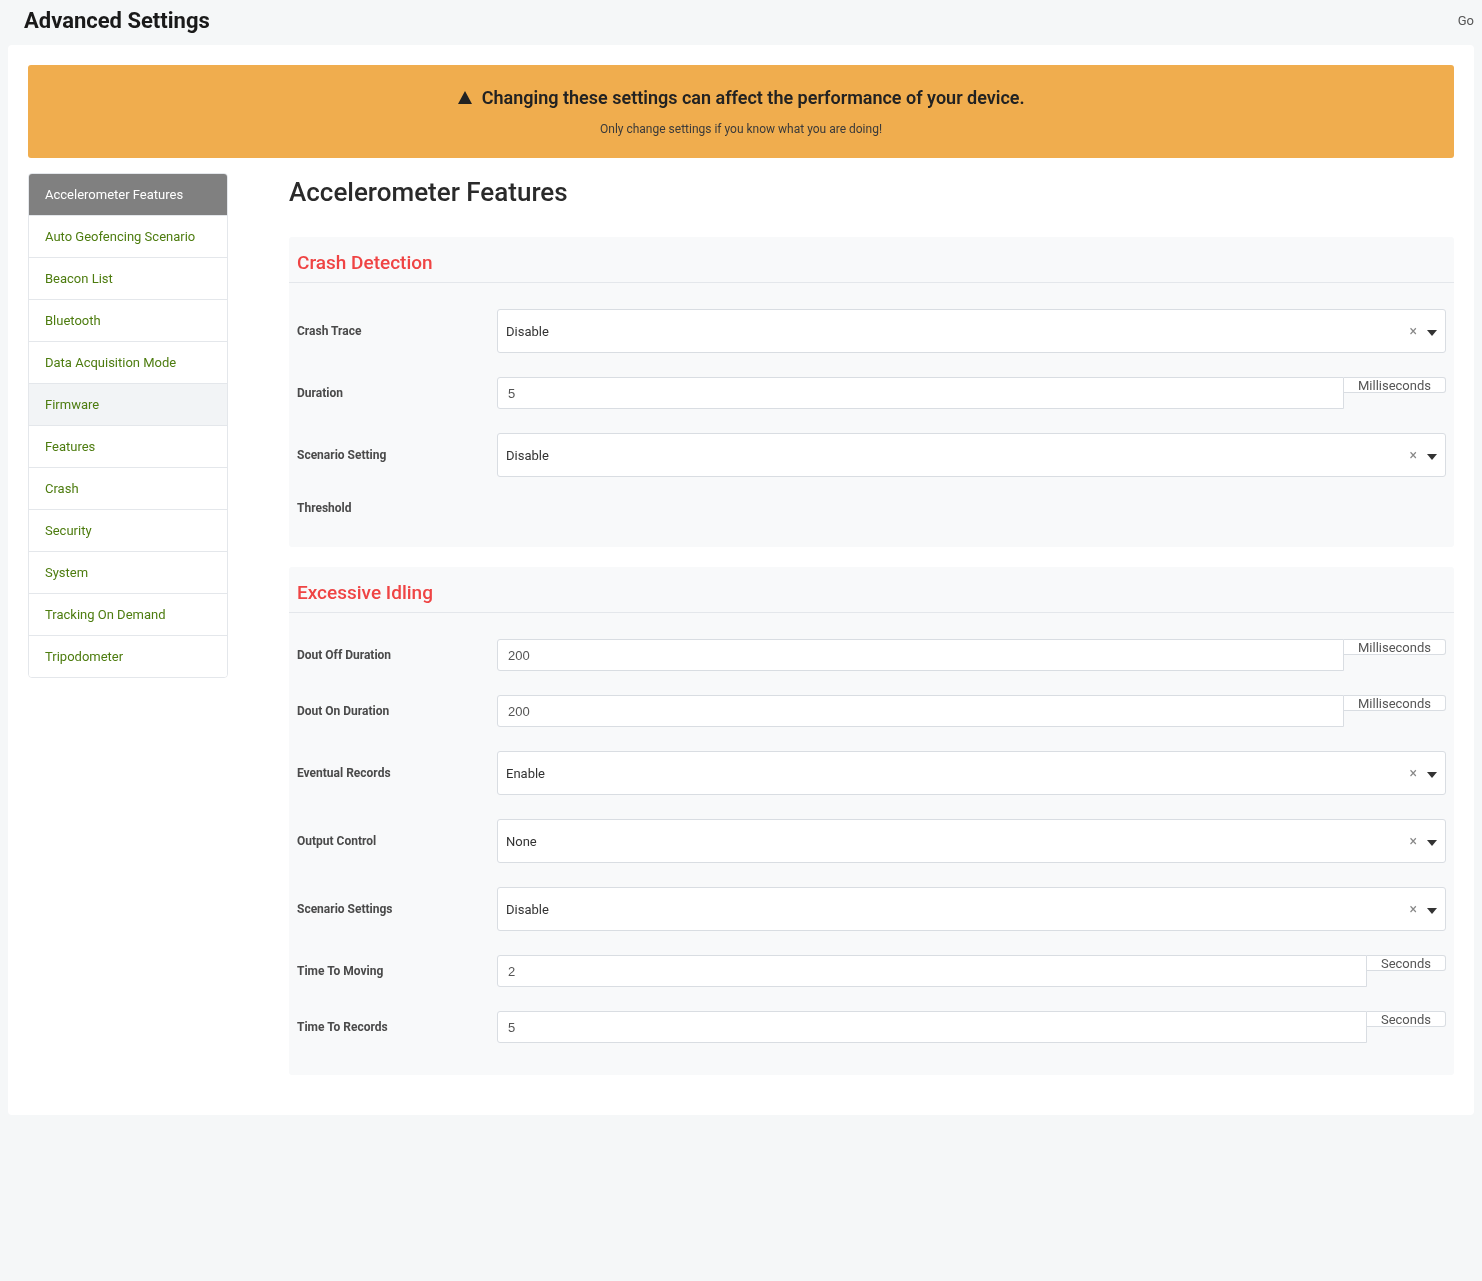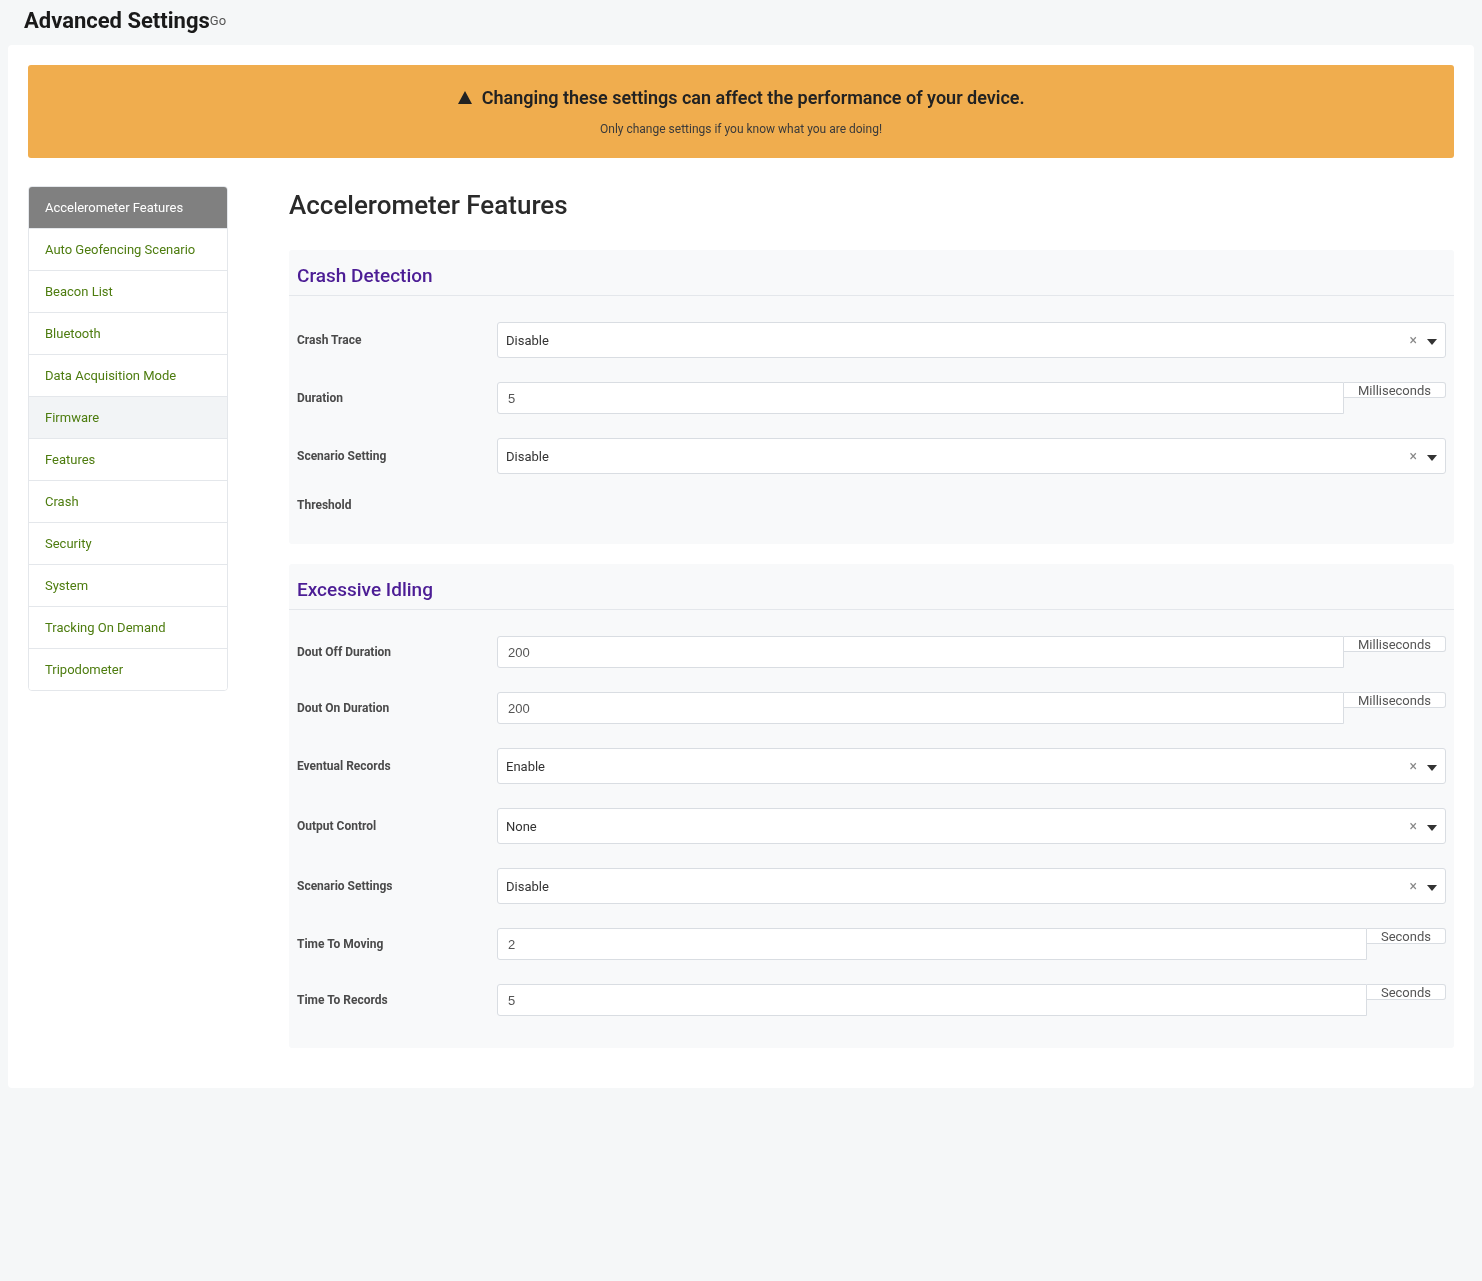"Advanced Settings" .header { justify-content: flex-start -> space-between; padding: 8px 24px 12px 24px -> 8px 8px 12px 24px }
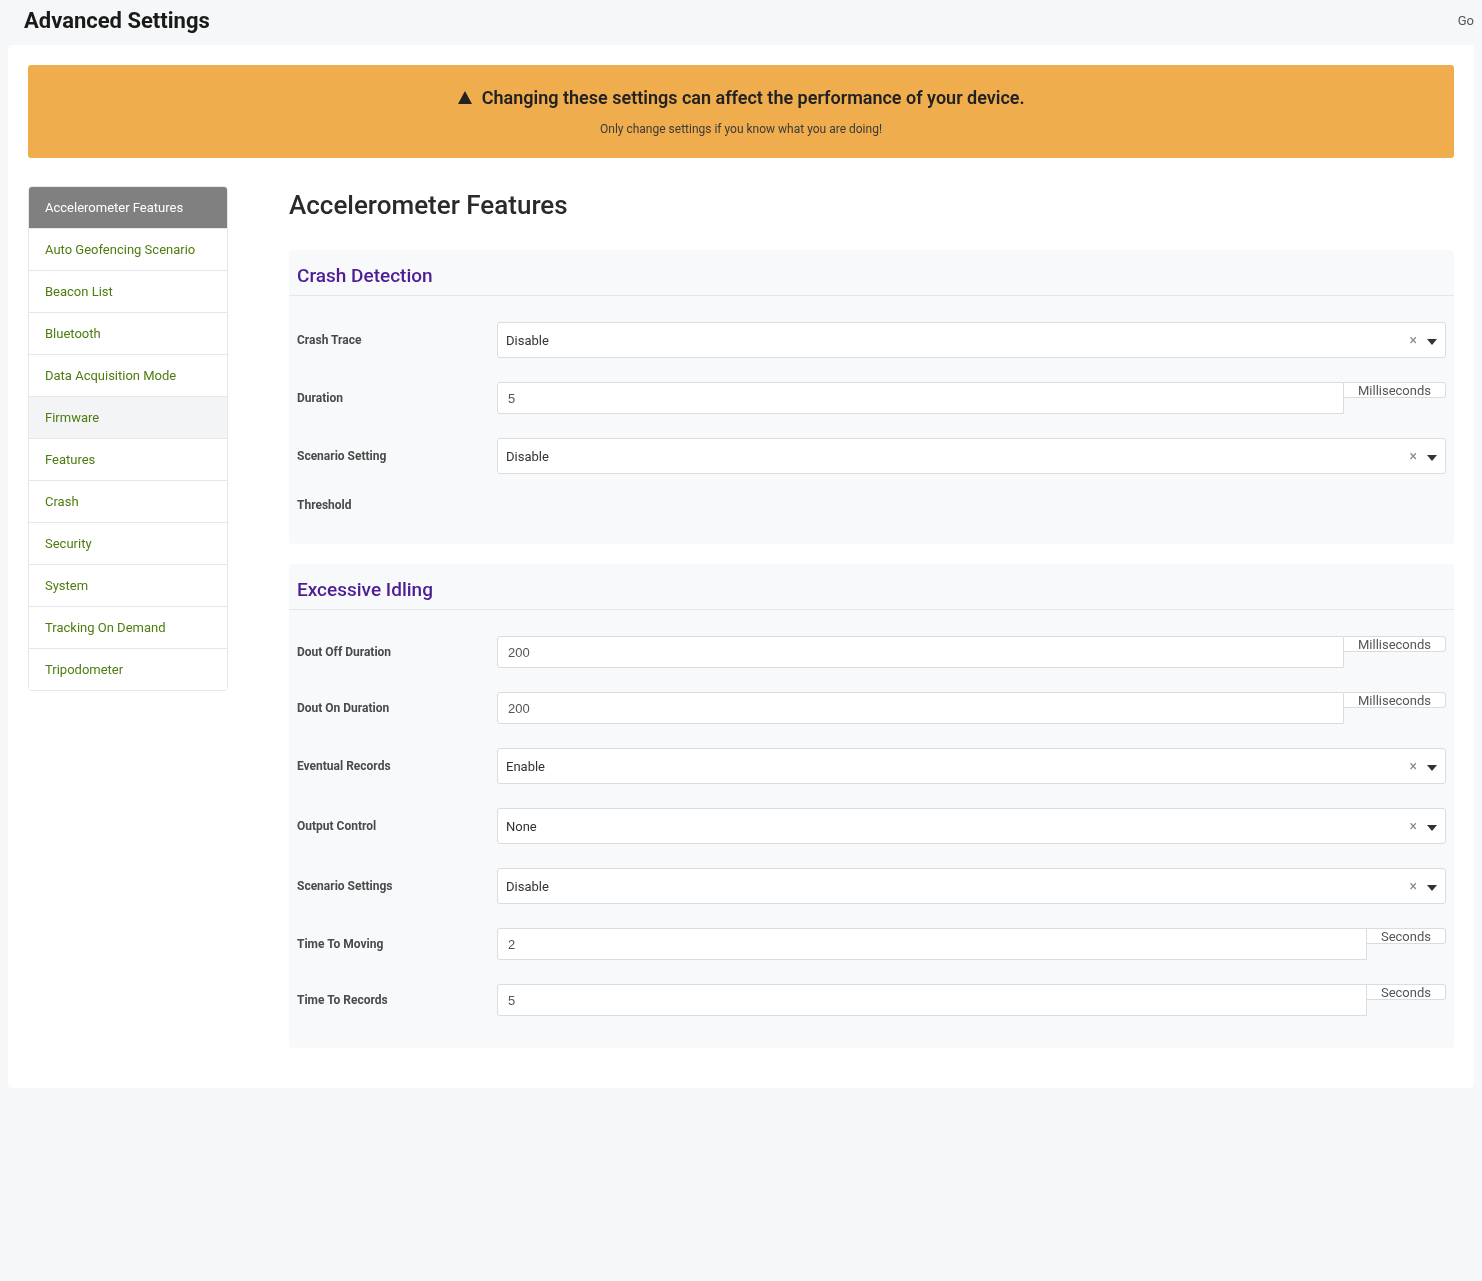"Changing these settings can affect" .alert { margin-bottom: 28px -> 15px }
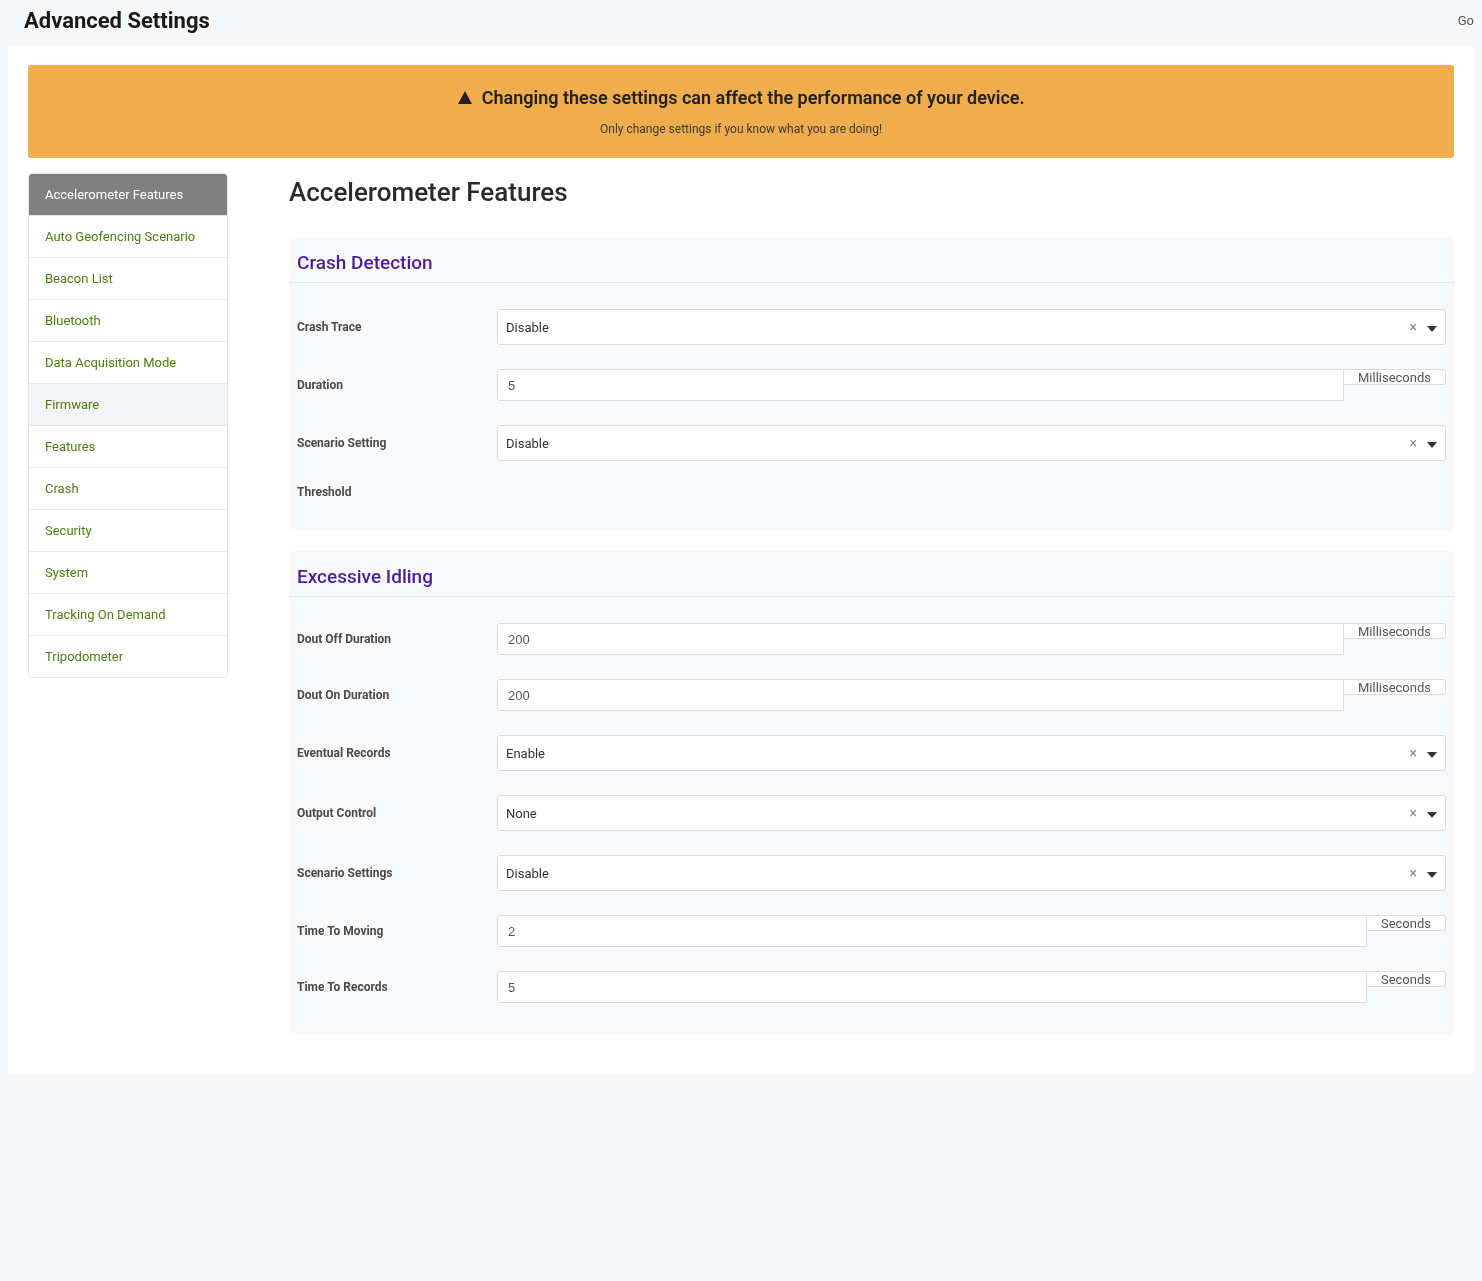"Crash Detection" .section-title { color: #4c1d95 -> #ef4444 }
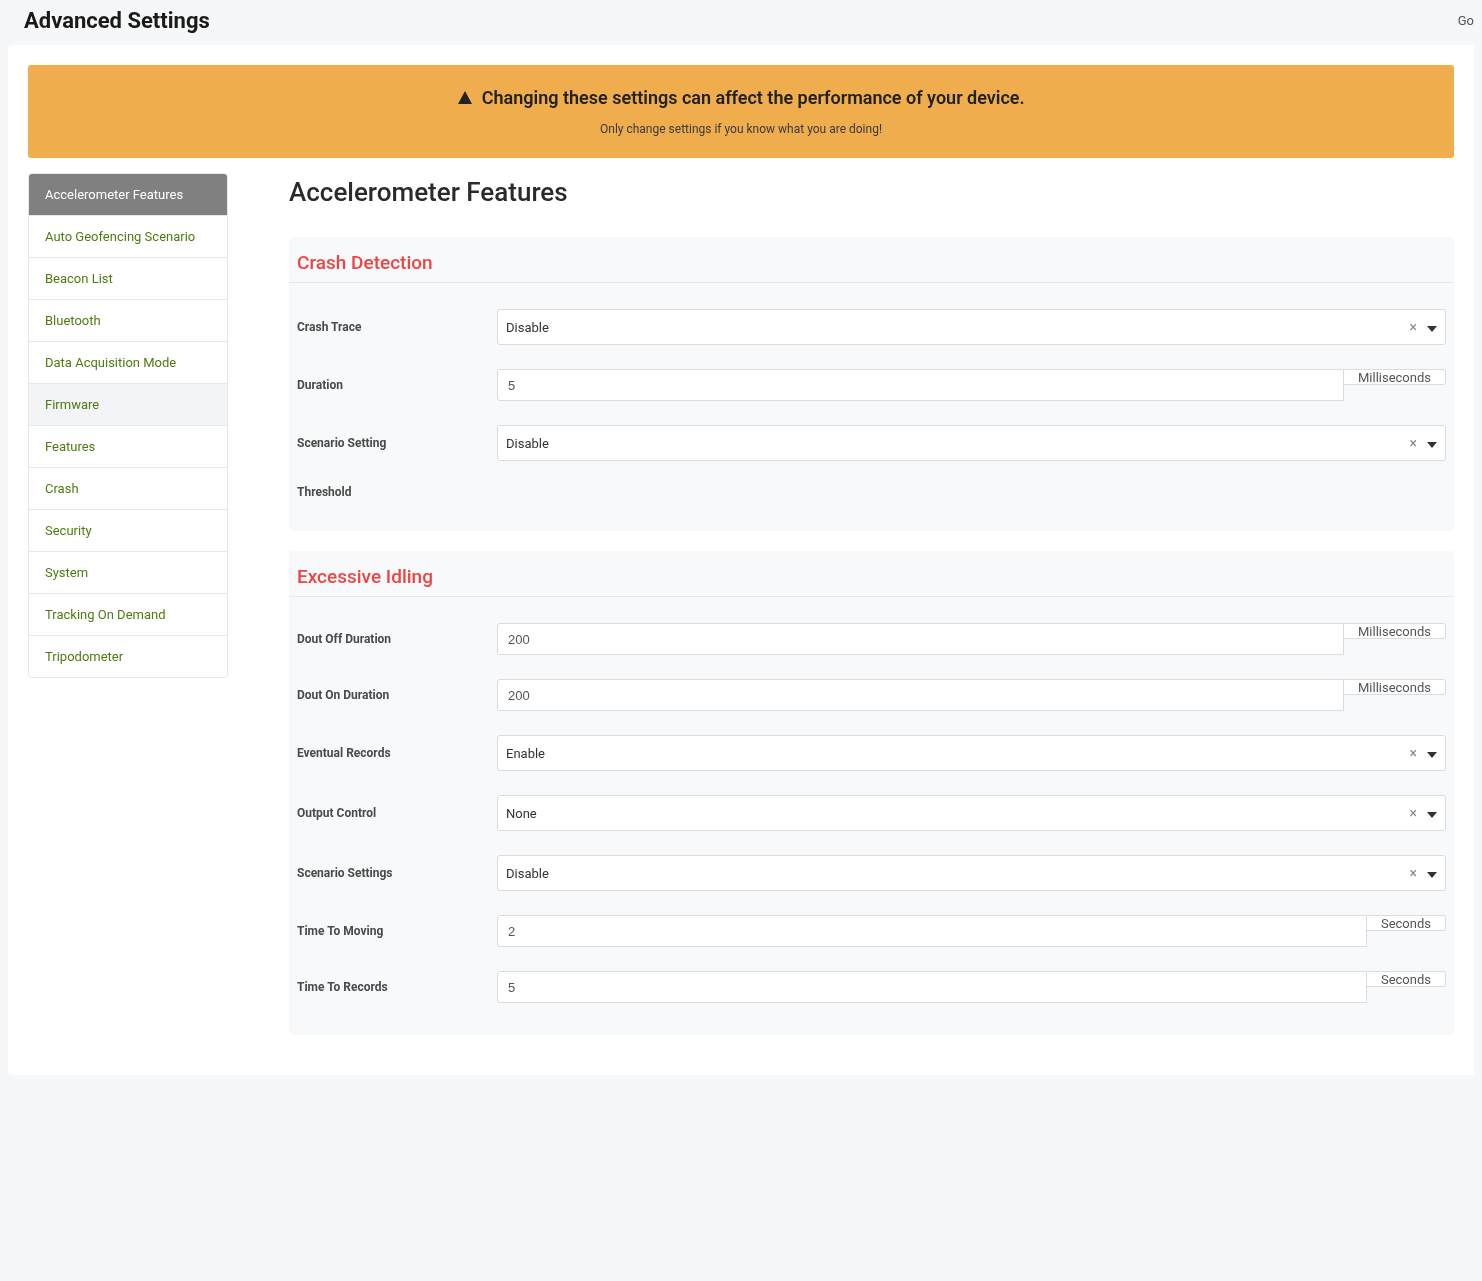"Disable" .select-box { height: 36px -> 44px }
